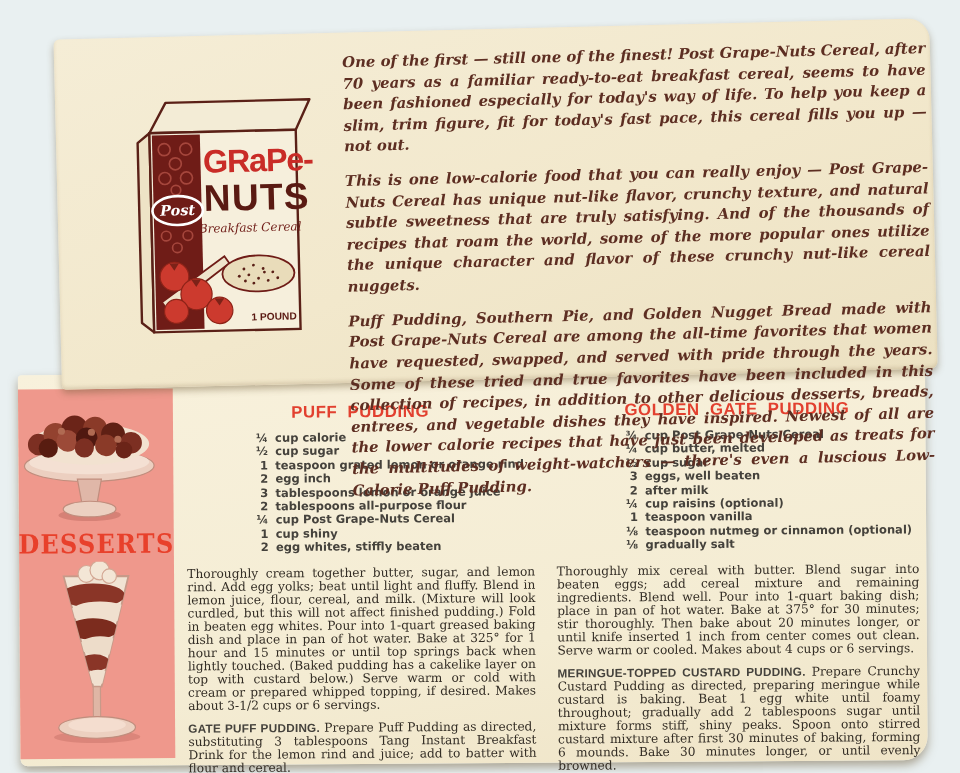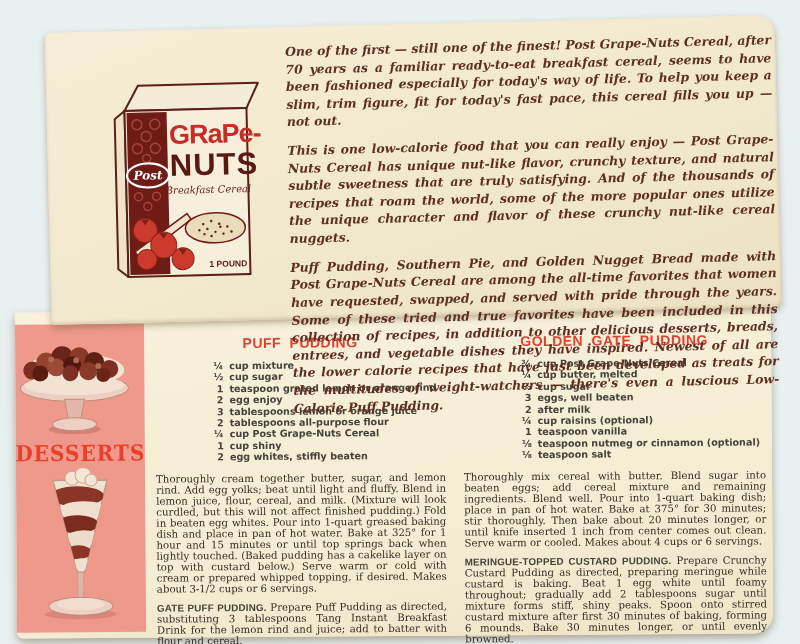"cup mixture" span { text: mixture -> calorie }
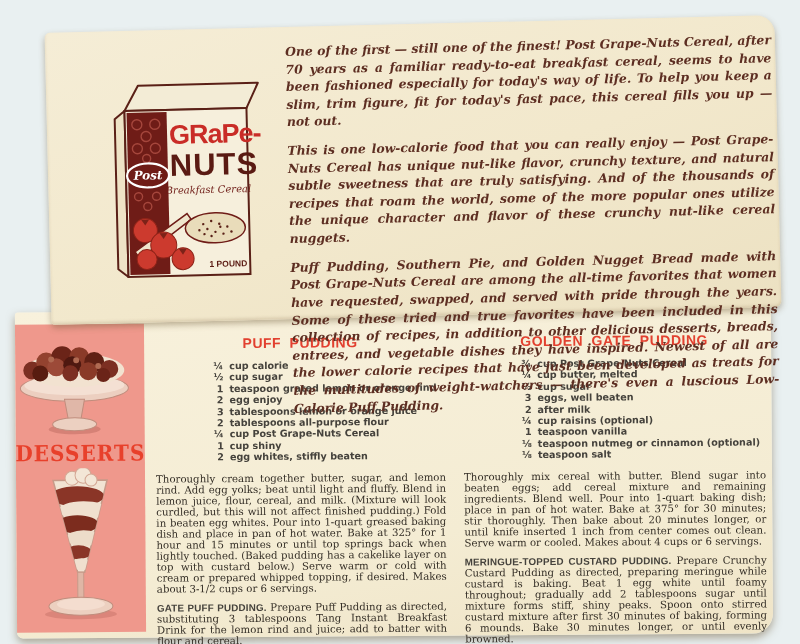"egg enjoy" span { text: enjoy -> inch }
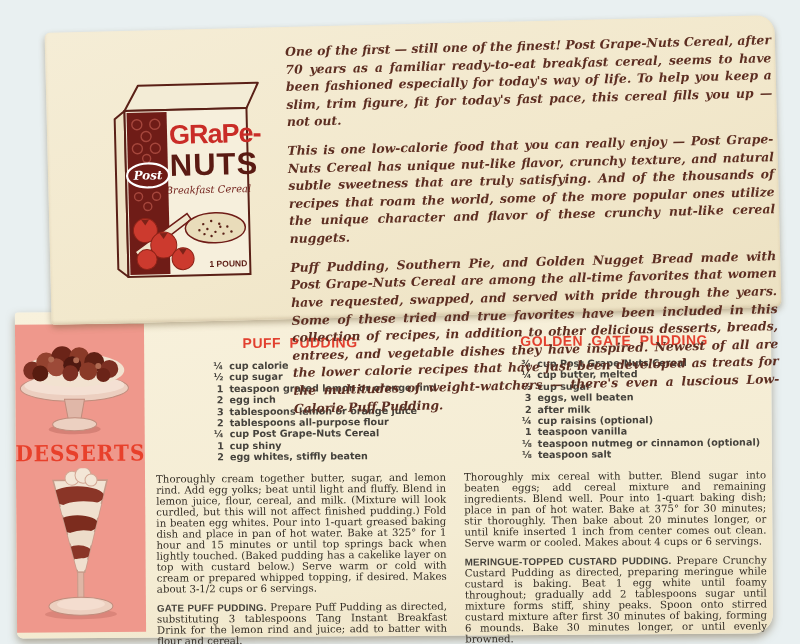"teaspoon salt" span { text: teaspoon -> gradually }
